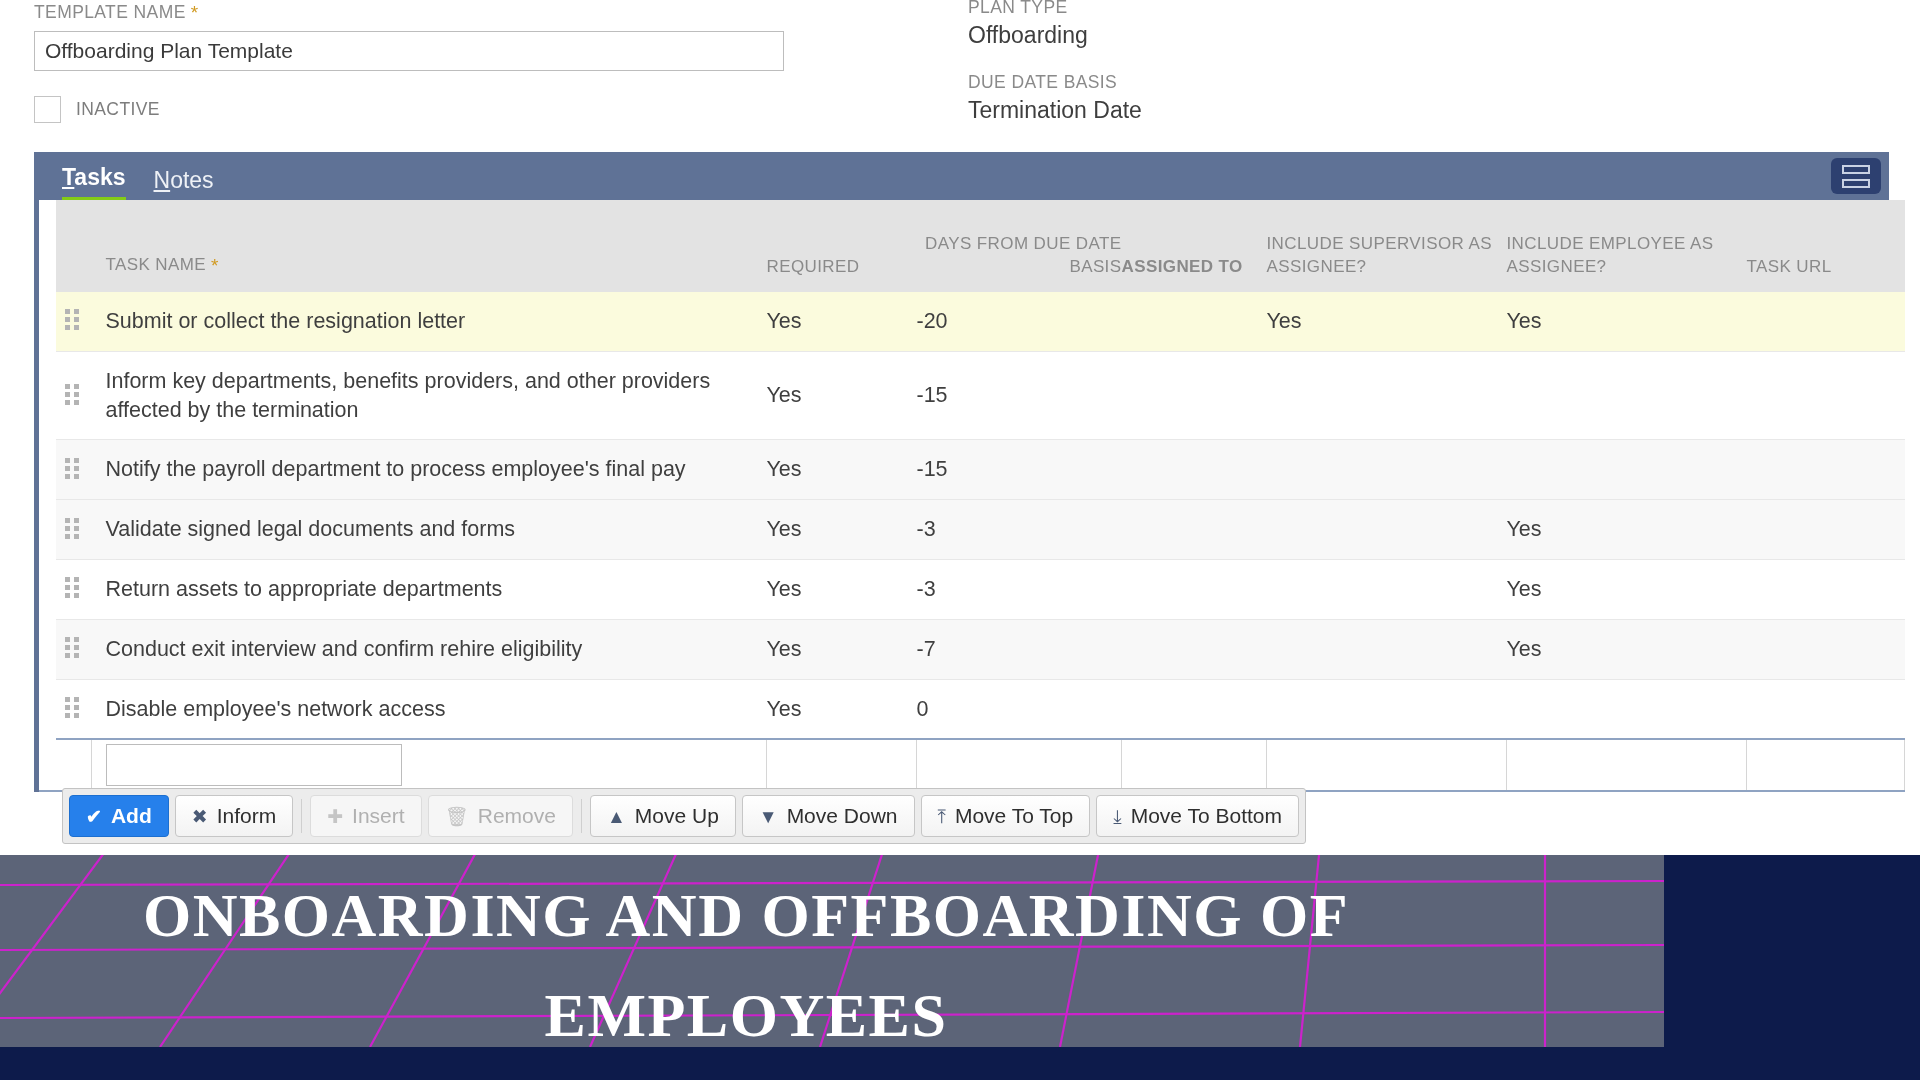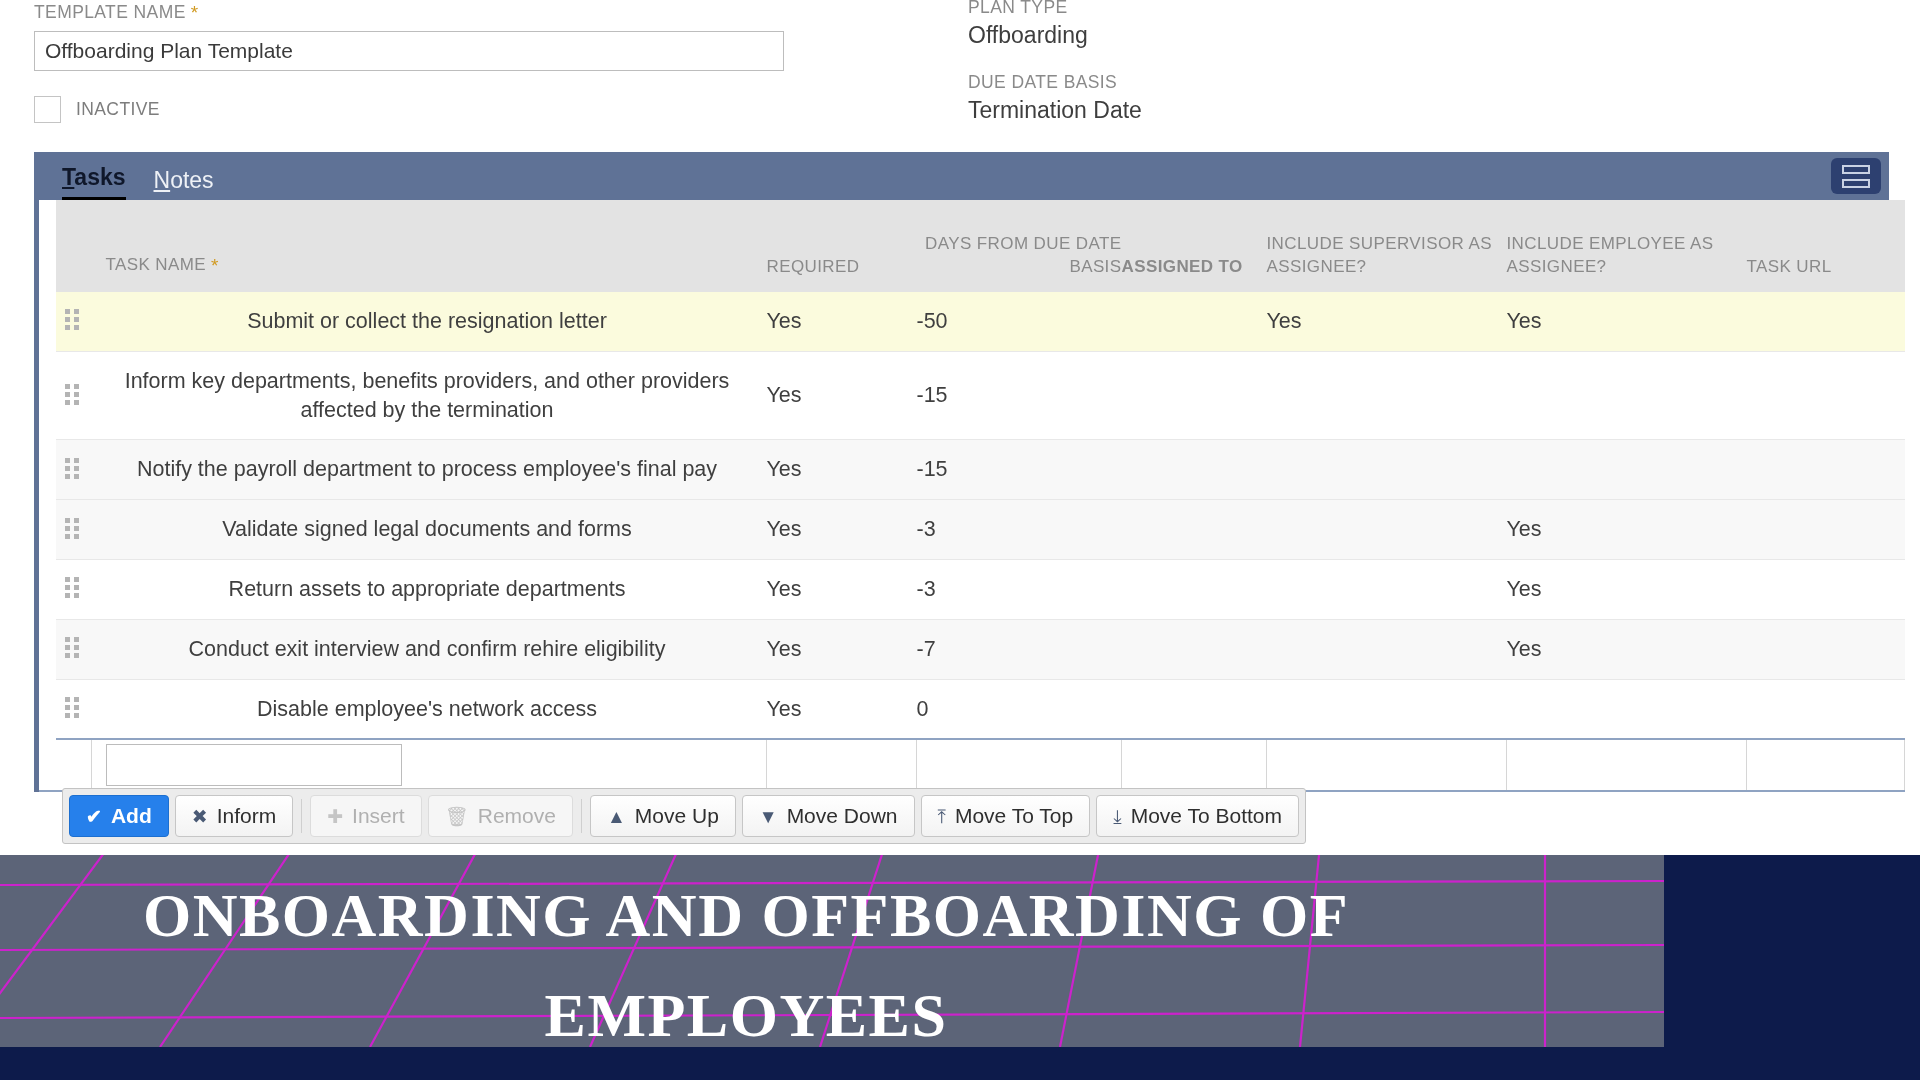"Tasks" .tab.active { border-bottom: 3px solid #000000 -> 3px solid #84cc16; color: #0f172a -> #ffffff }
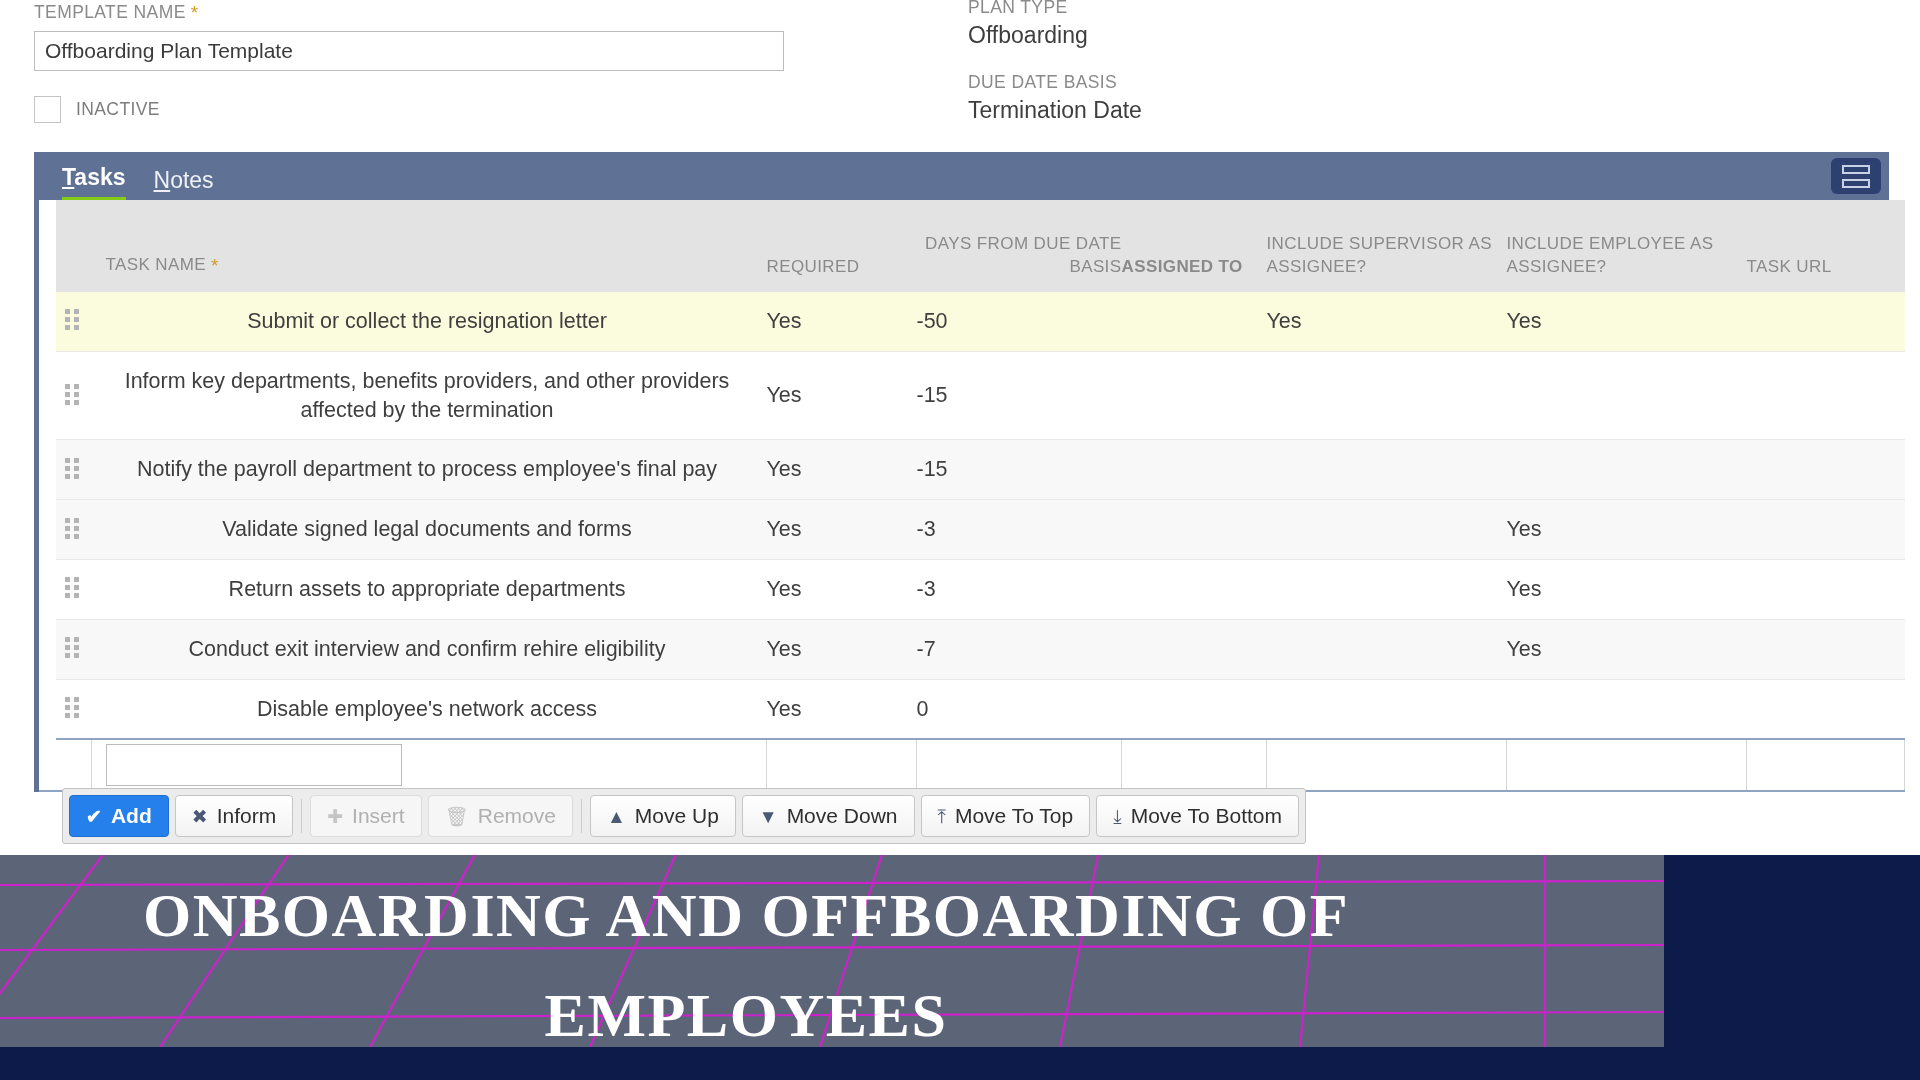"Submit or collect the resignation" table.grid td.v-name { text-align: center -> none }
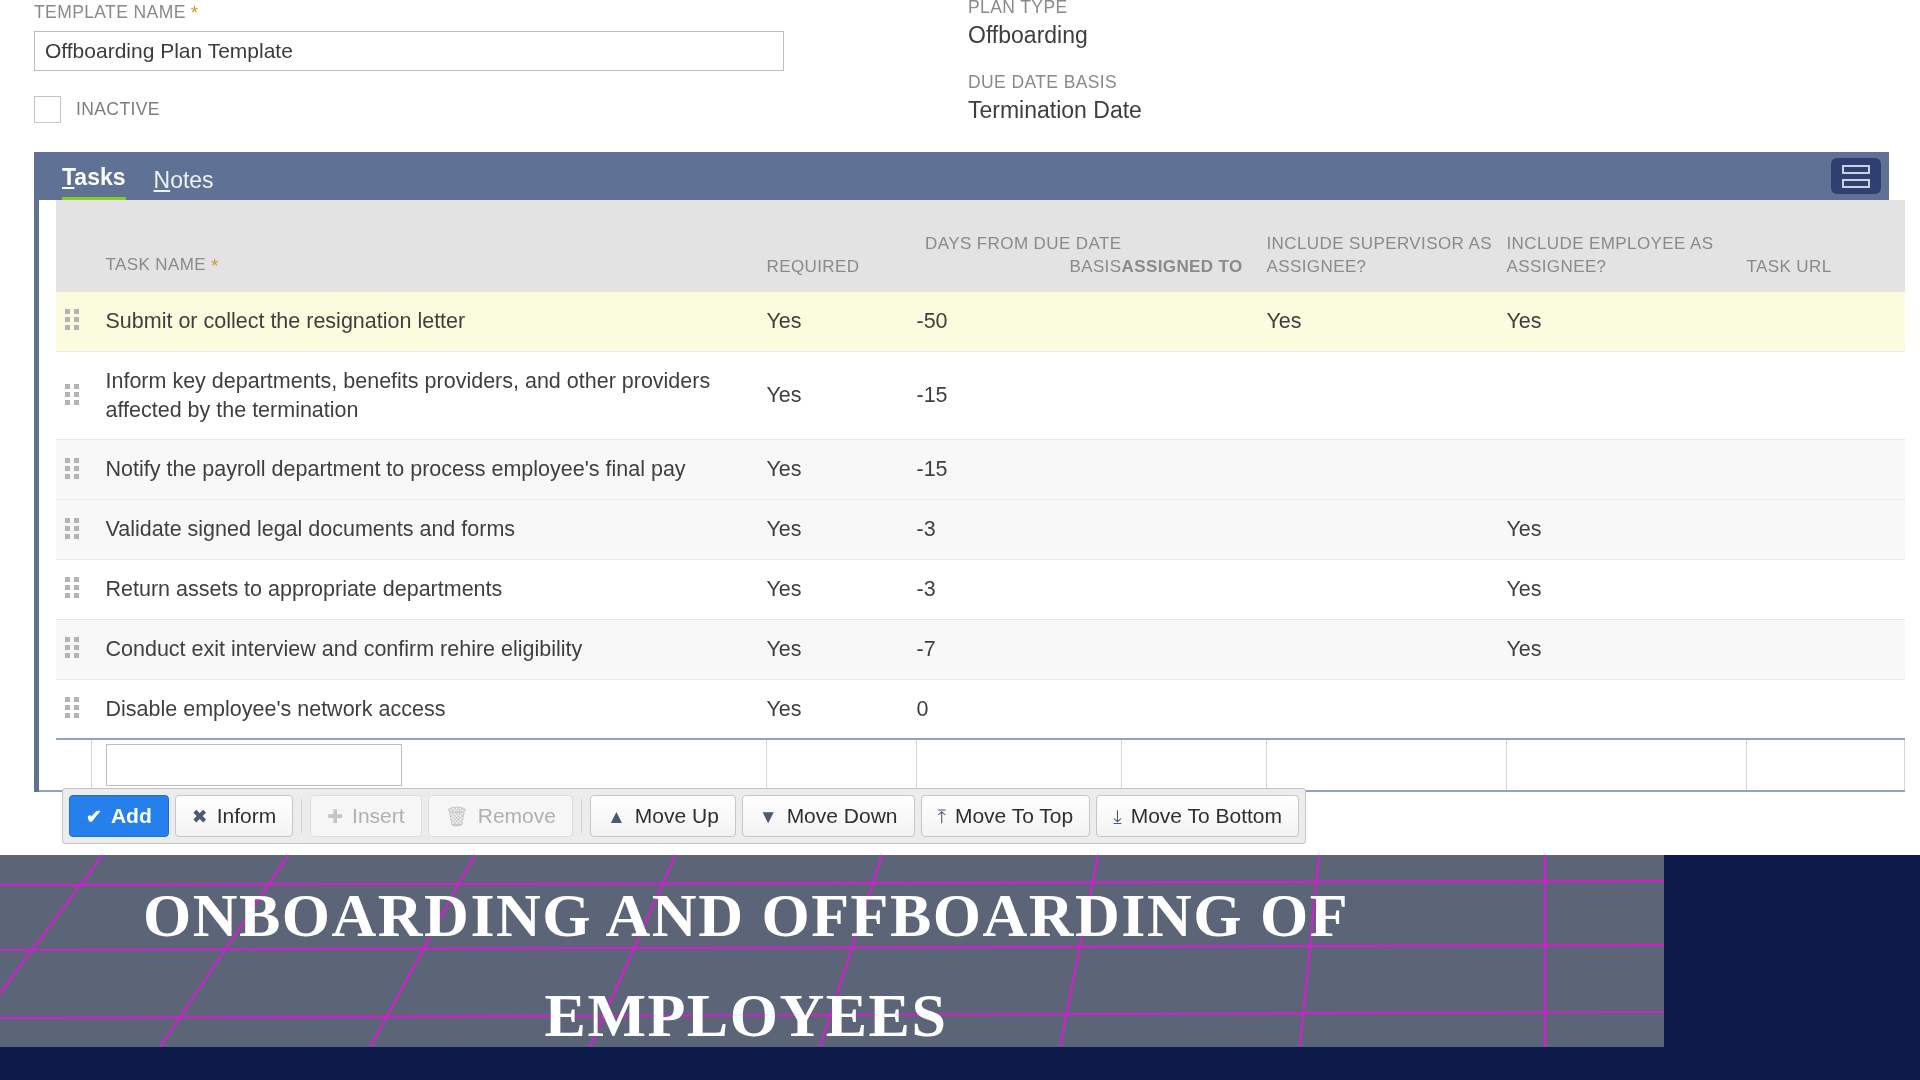"-50" td.v-days { text: -50 -> -20 }
